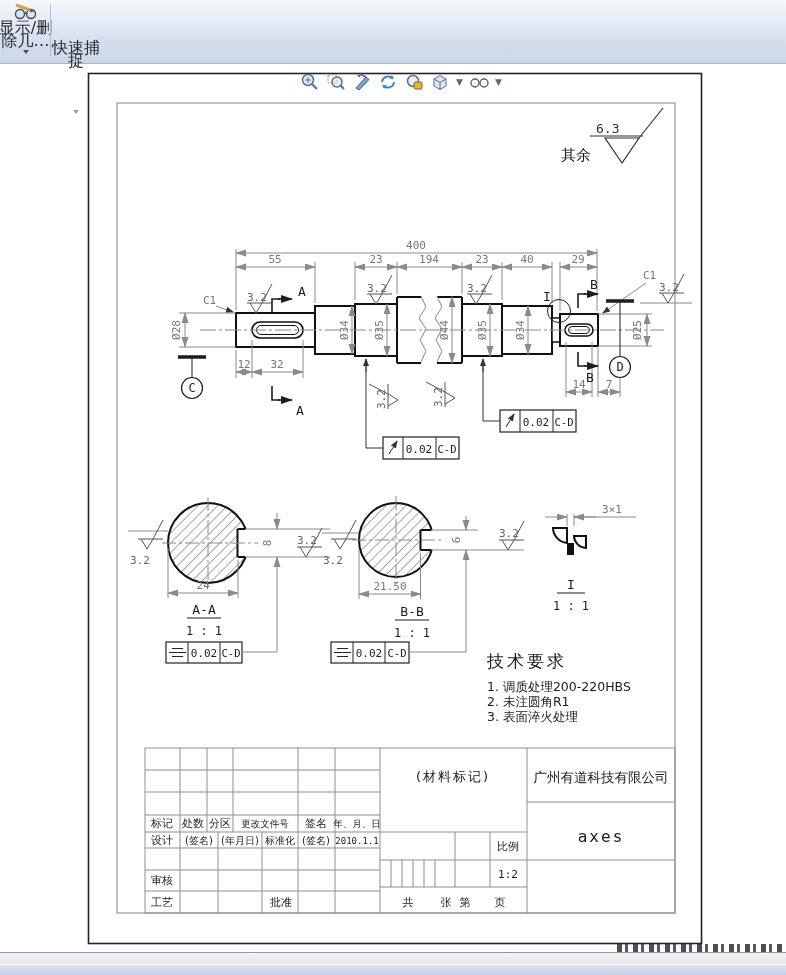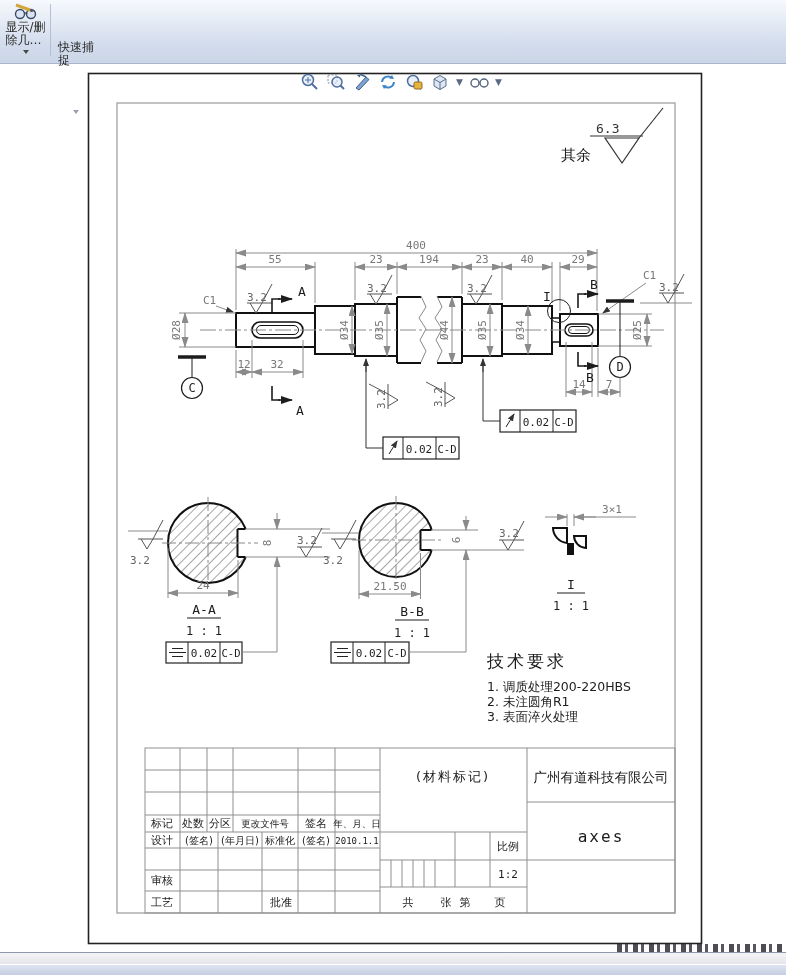"显示/删" .rbtn .lbl { font-size: 12px -> 16px; text-align: left -> center }
